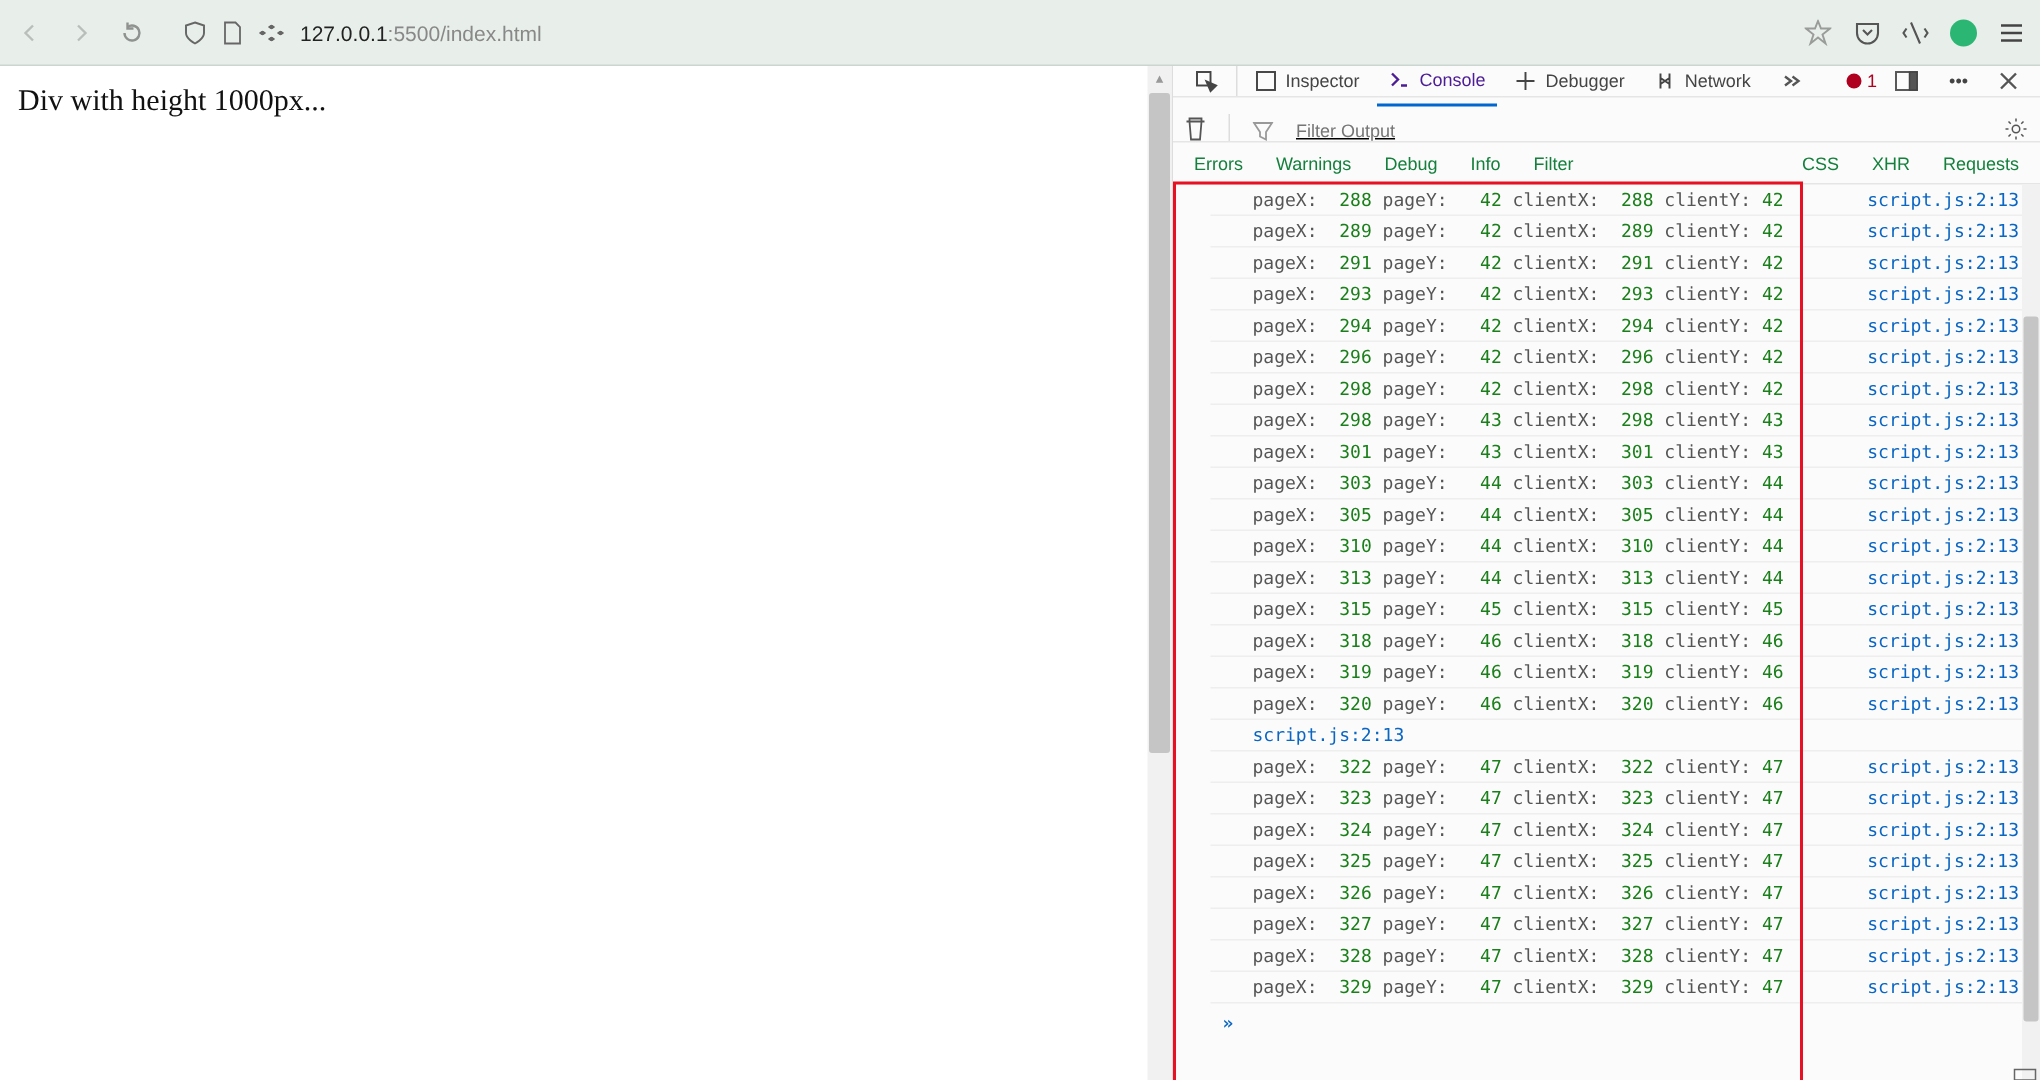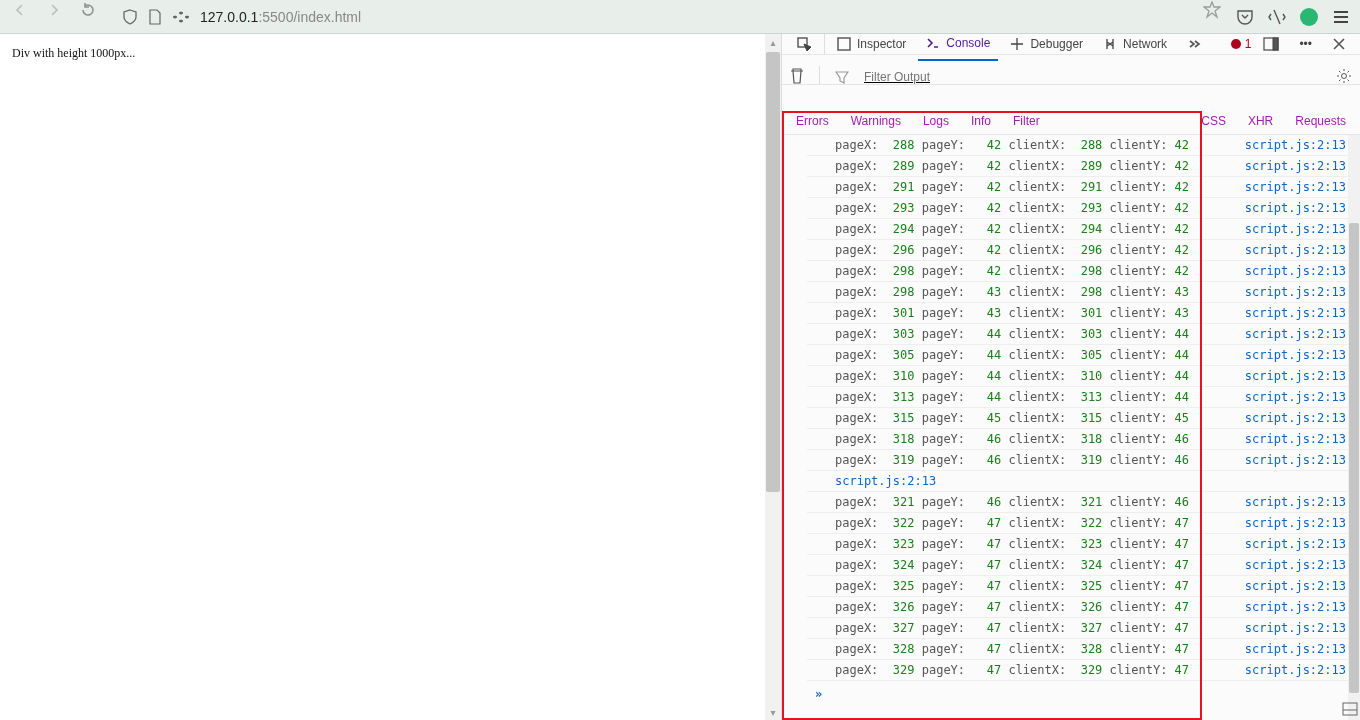"127.0.0.1:5500/index.html" .browser-bar { align-items: none -> center; height: 34px -> 44px }
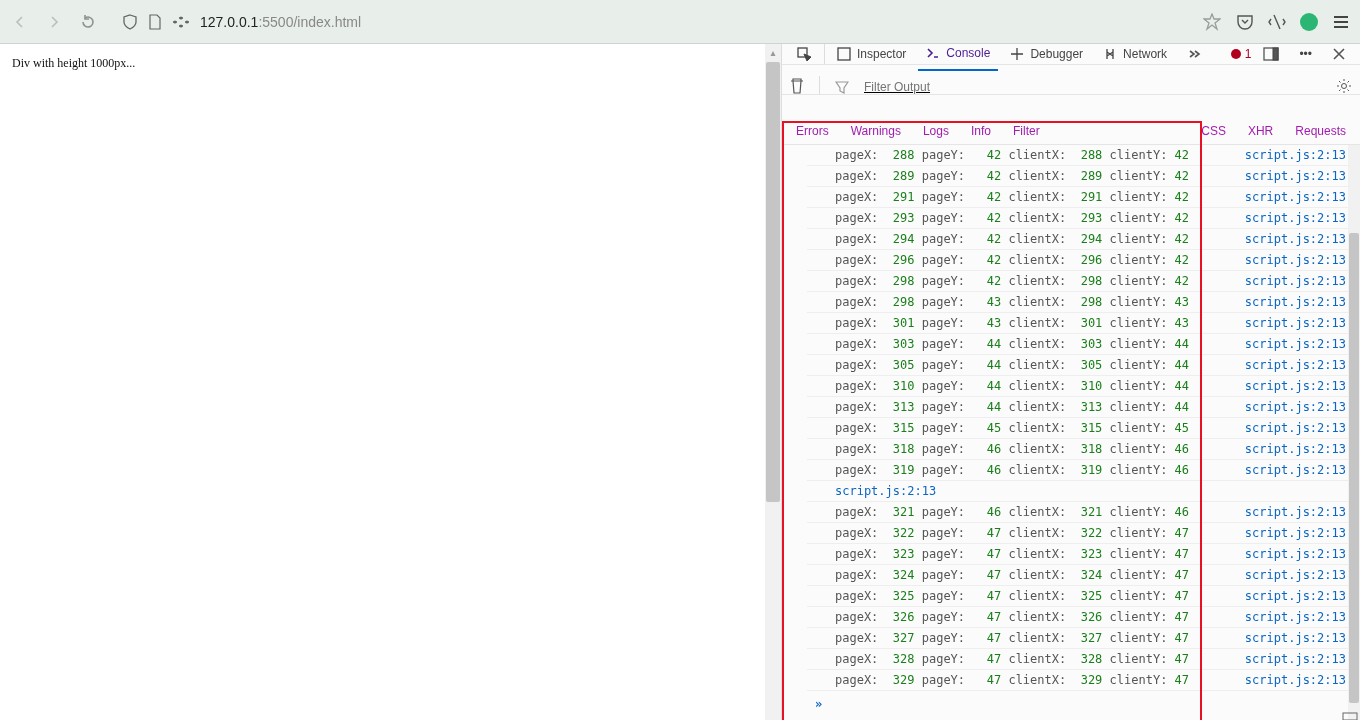"Div with height 1000px..." .page-content { font-size: 12px -> 20px }
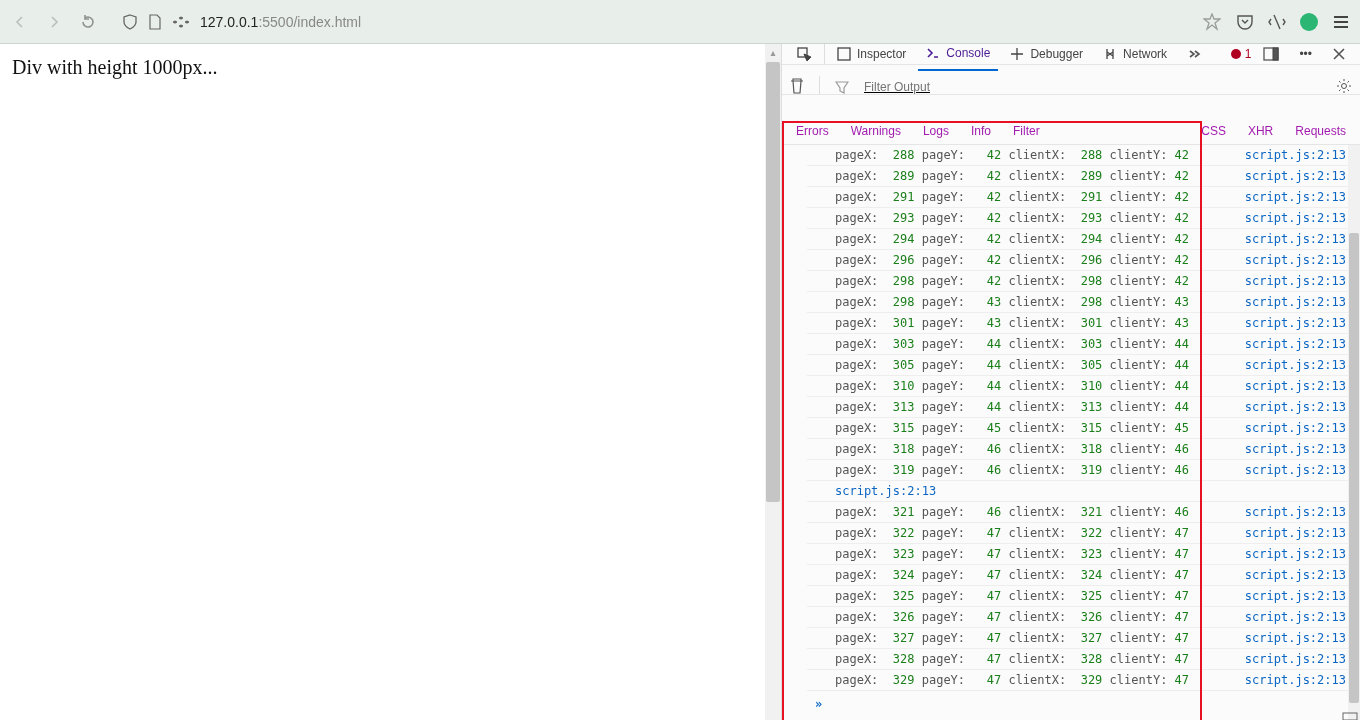"Errors" .dt-catrow { color: #a21caf -> #15803d; margin-top: 22px -> none }
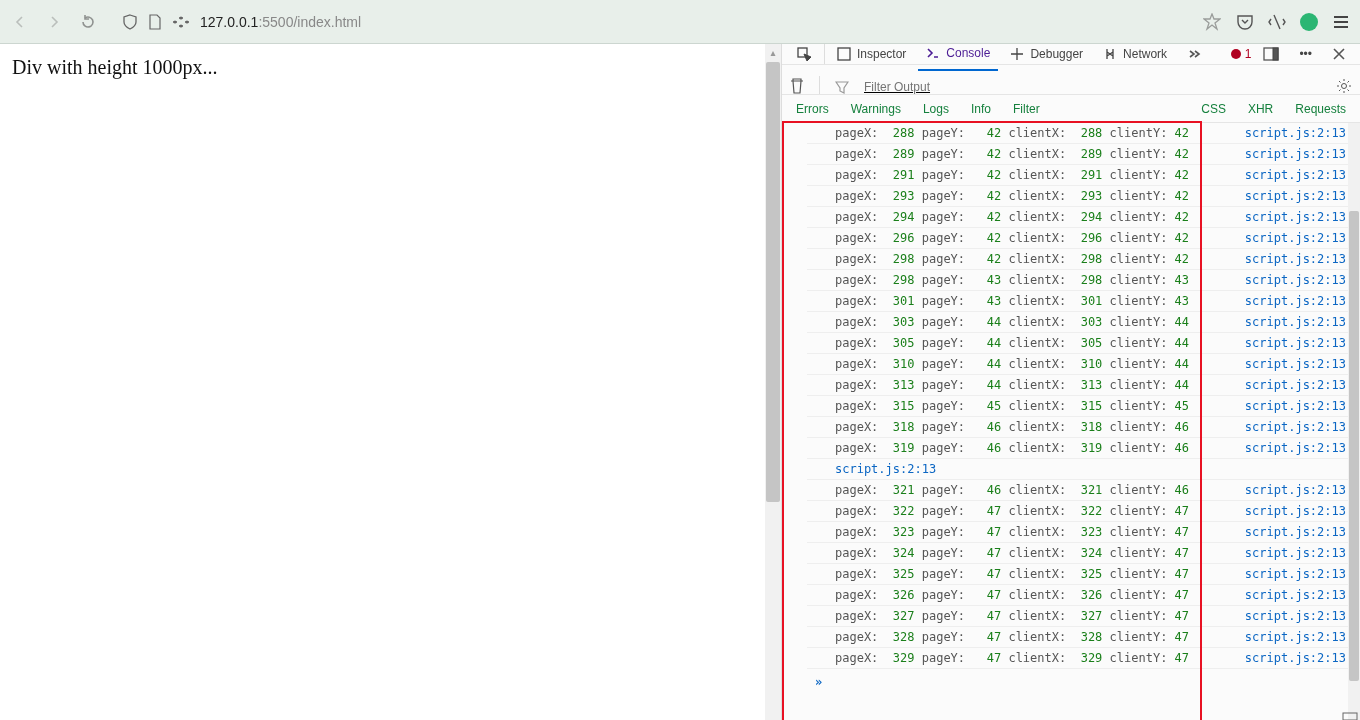"Logs" span.cat { text: Logs -> Debug }
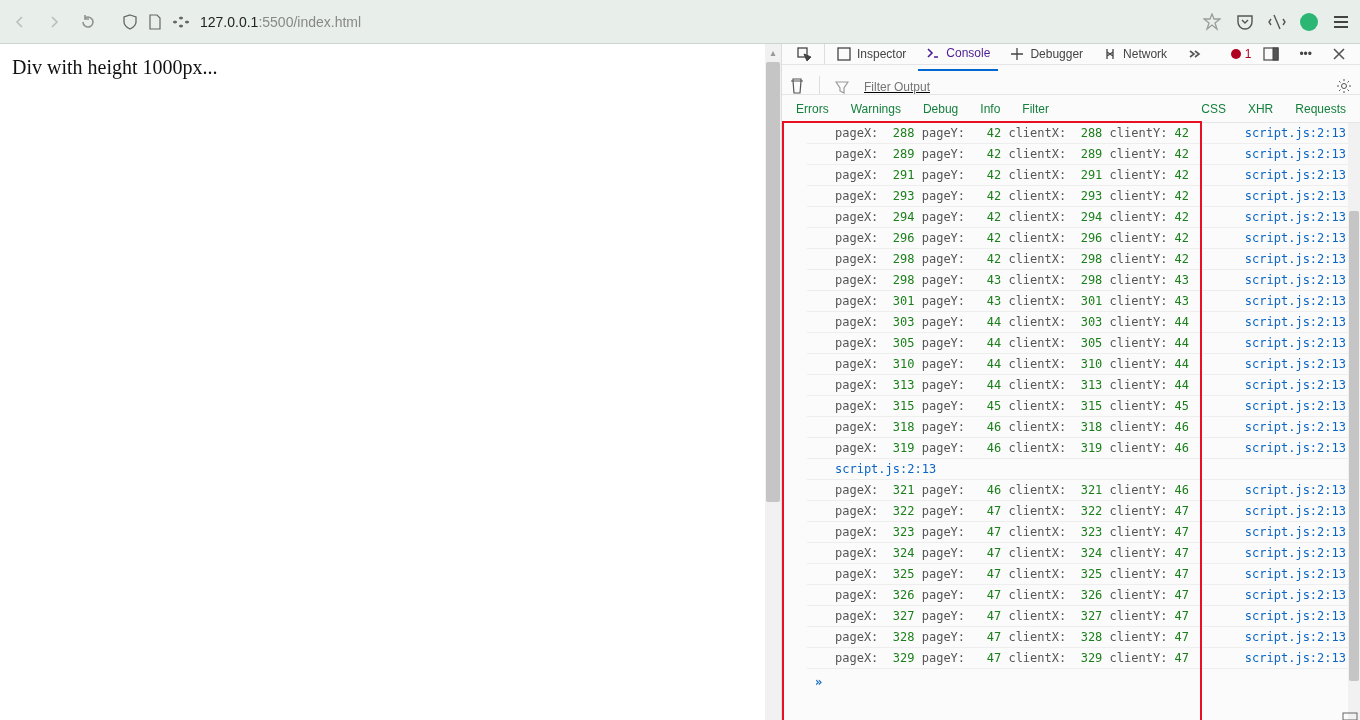"pageX: 320 pageY: 46 clientX:" span.msg { html: none -> <span>pageX: <span> 320</span> pageY: <span> 46</span> clientX: <span> 320</span> clientY: <span>46</span></span> }
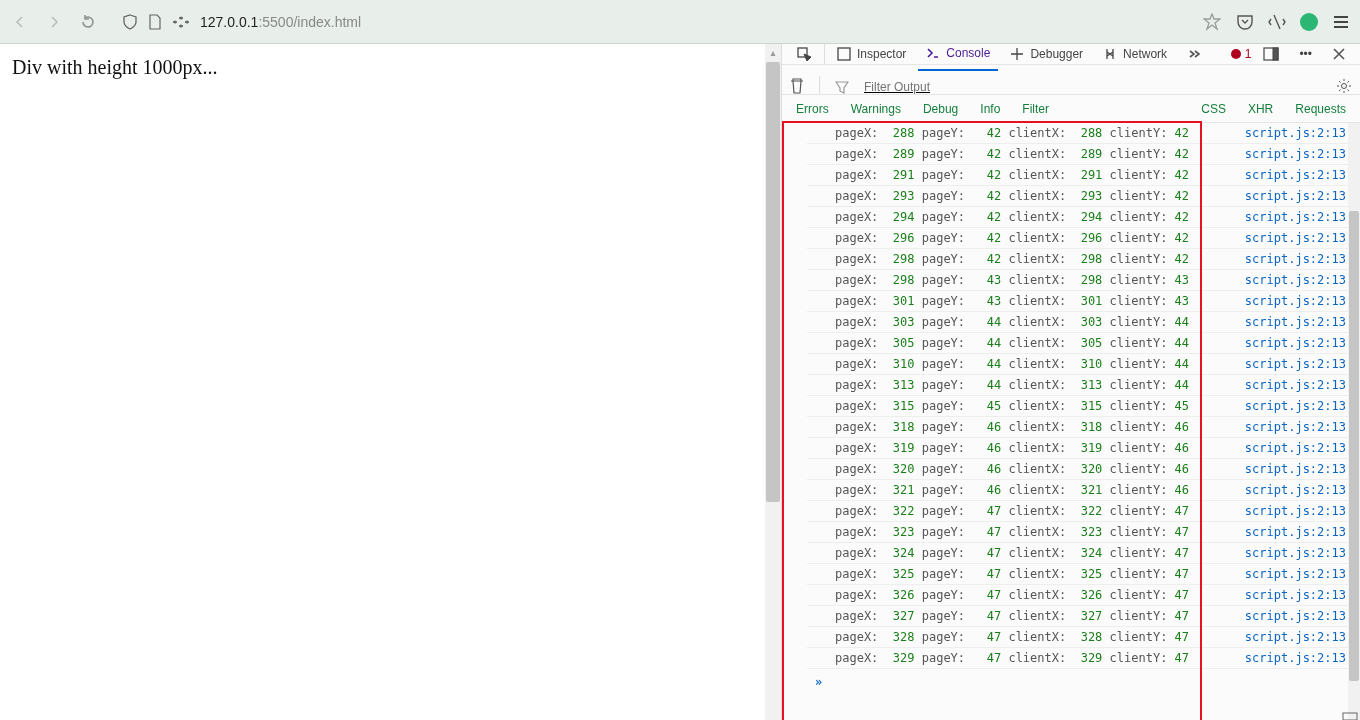"pageX: 321 pageY: 46 clientX:" span.msg { html: <span>pageX: <span> 321</span> pageY: <span> 46</span> clientX: <span> 321</span> clientY: <span>46</span></span> -> none }
